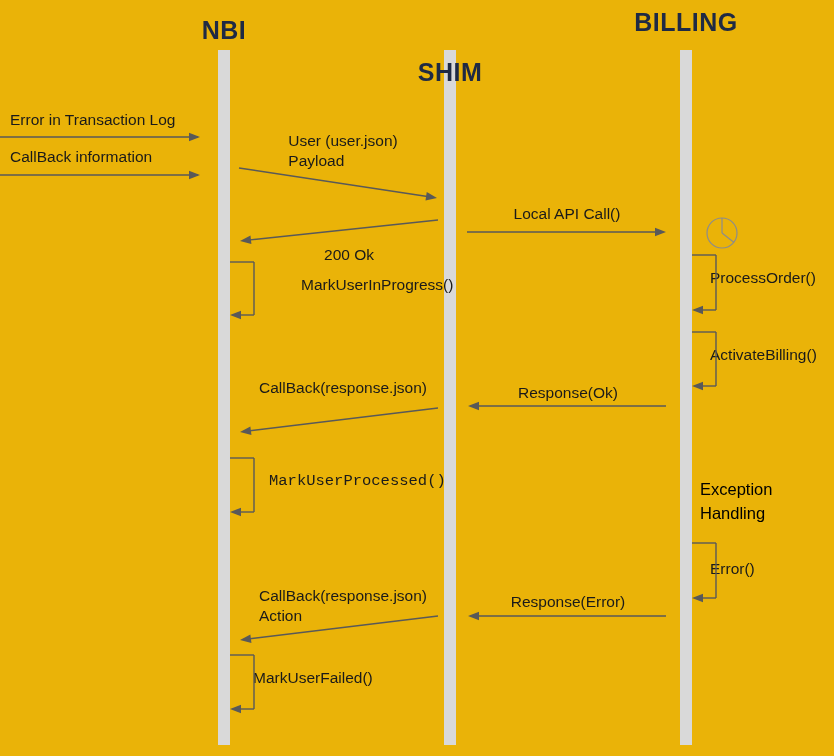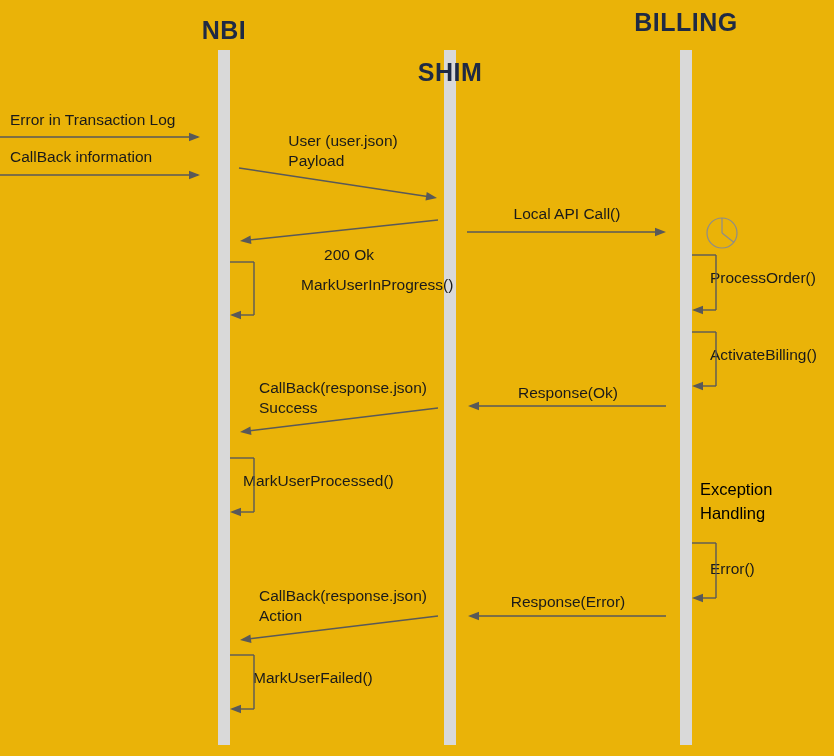"Success" div { html: <div>Success</div> -> none }
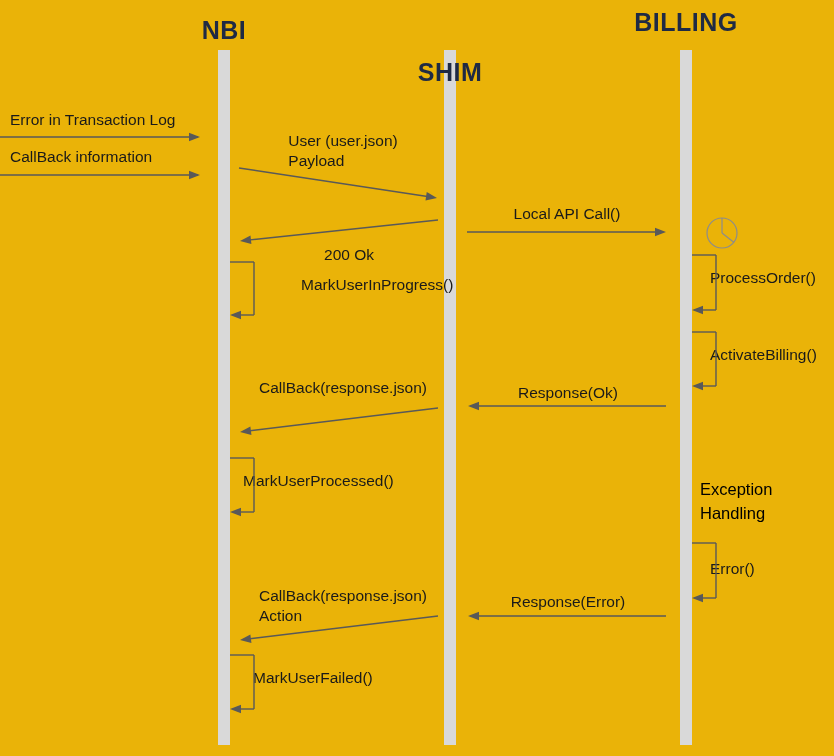"MarkUserProcessed()" div.msg-label { font-family: none -> Liberation Mono, monospace; left: 243px -> 269px }
